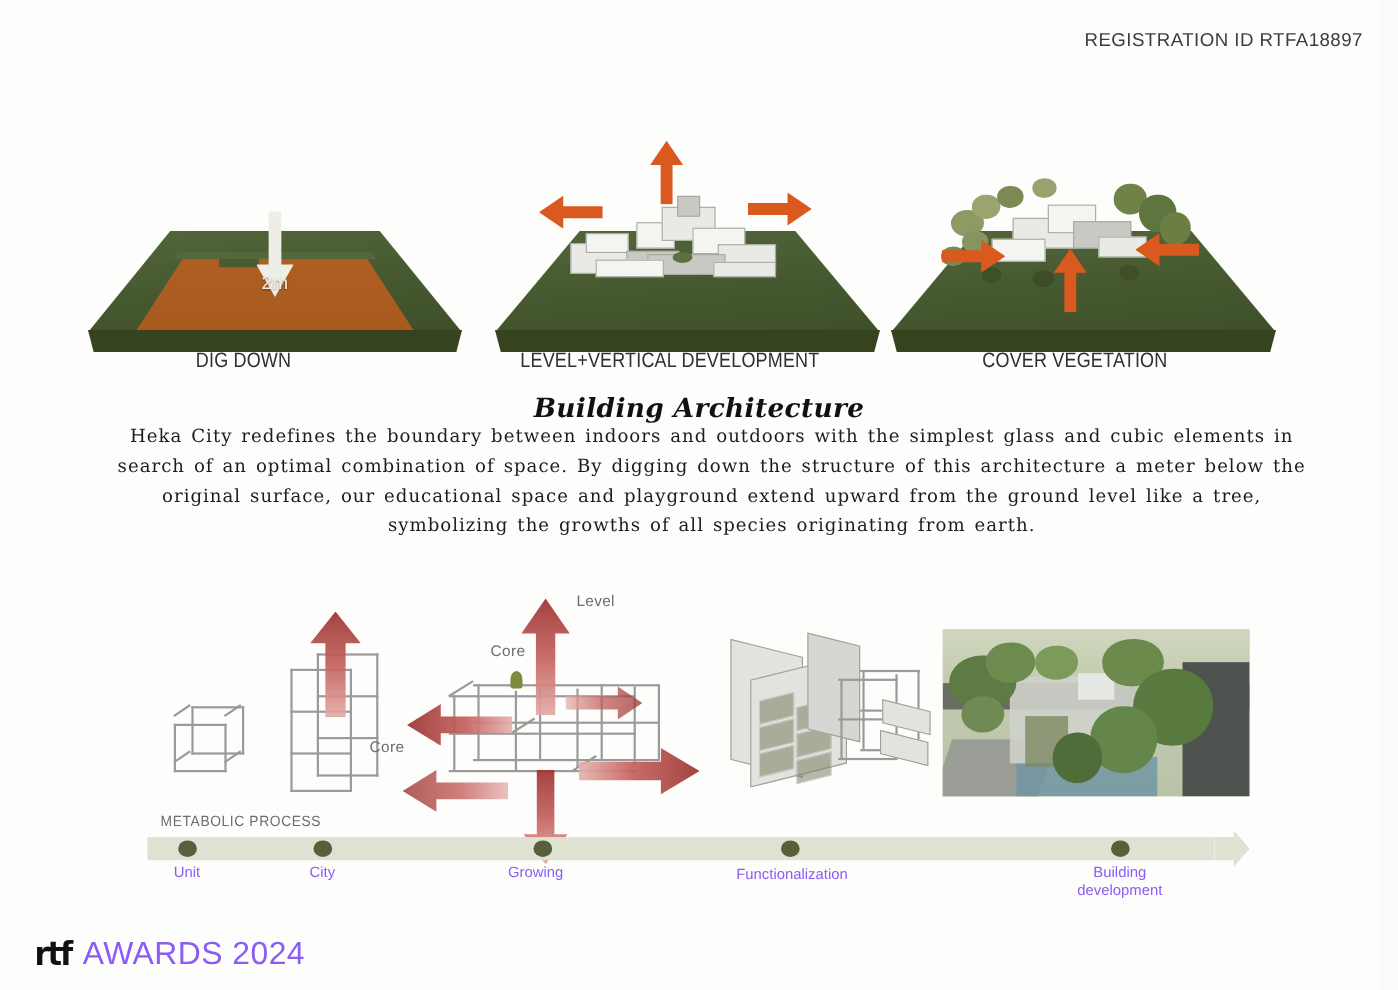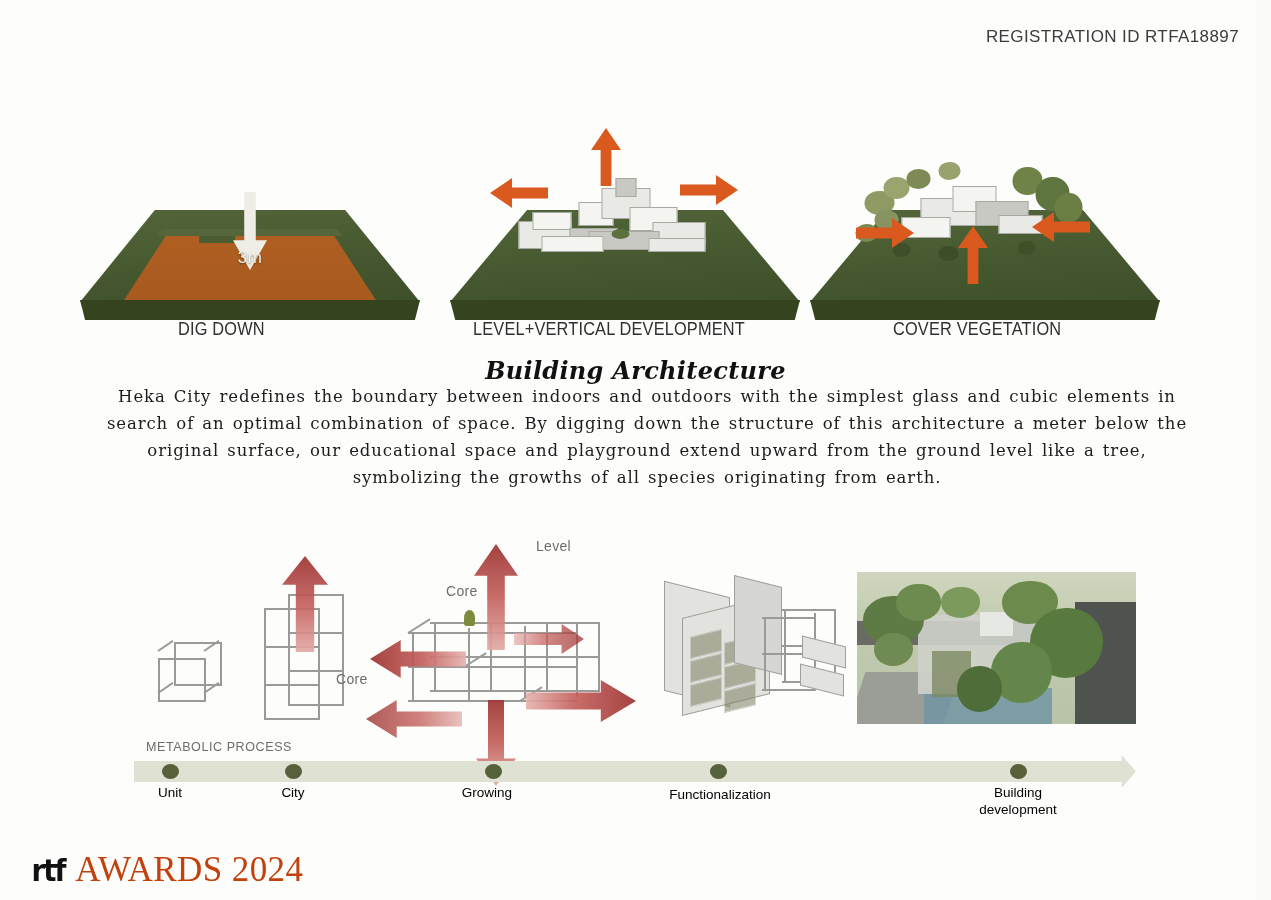"3m" div.dig-label { text: 3m -> 2m }
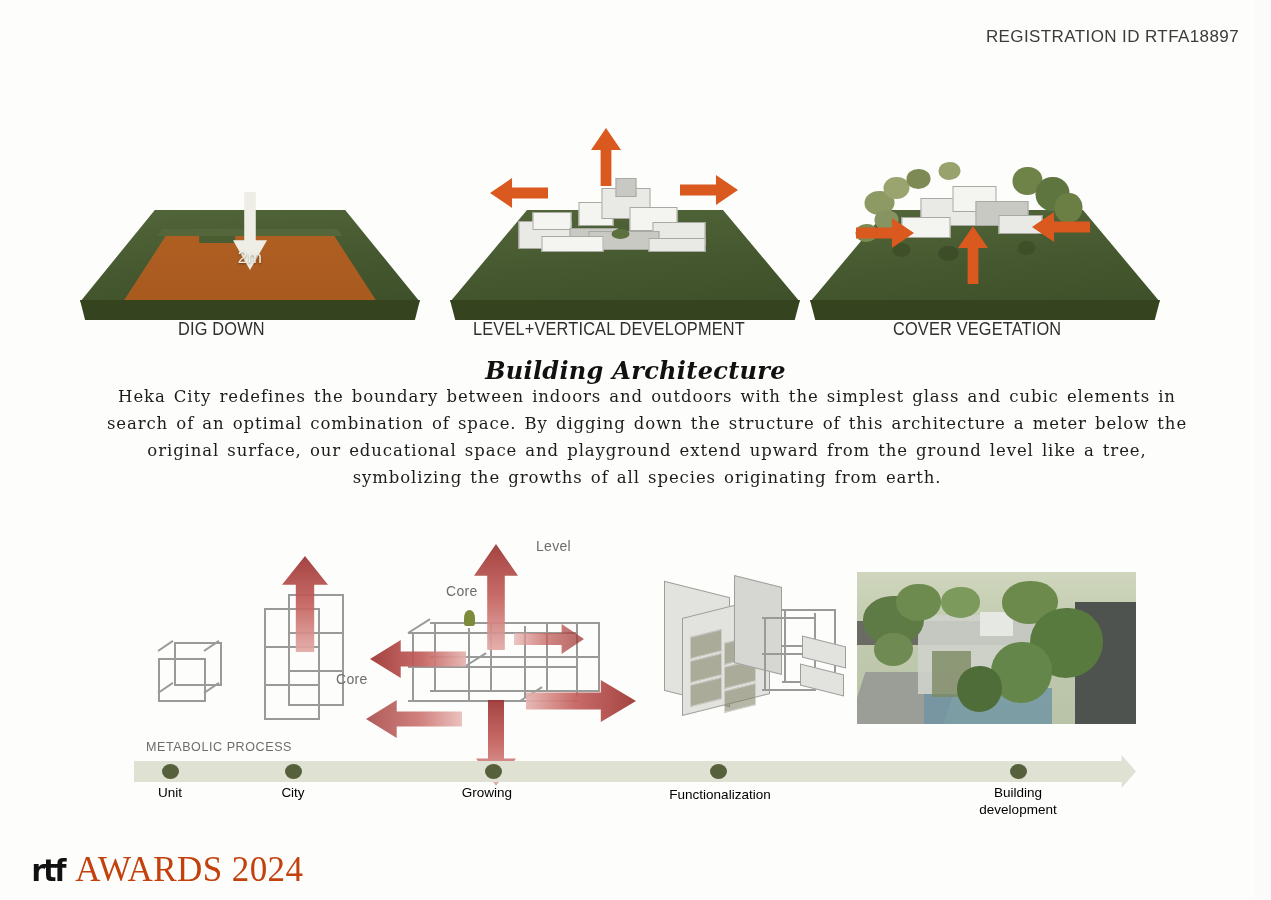"Level" div.mini-label { left: 536px -> 524px }
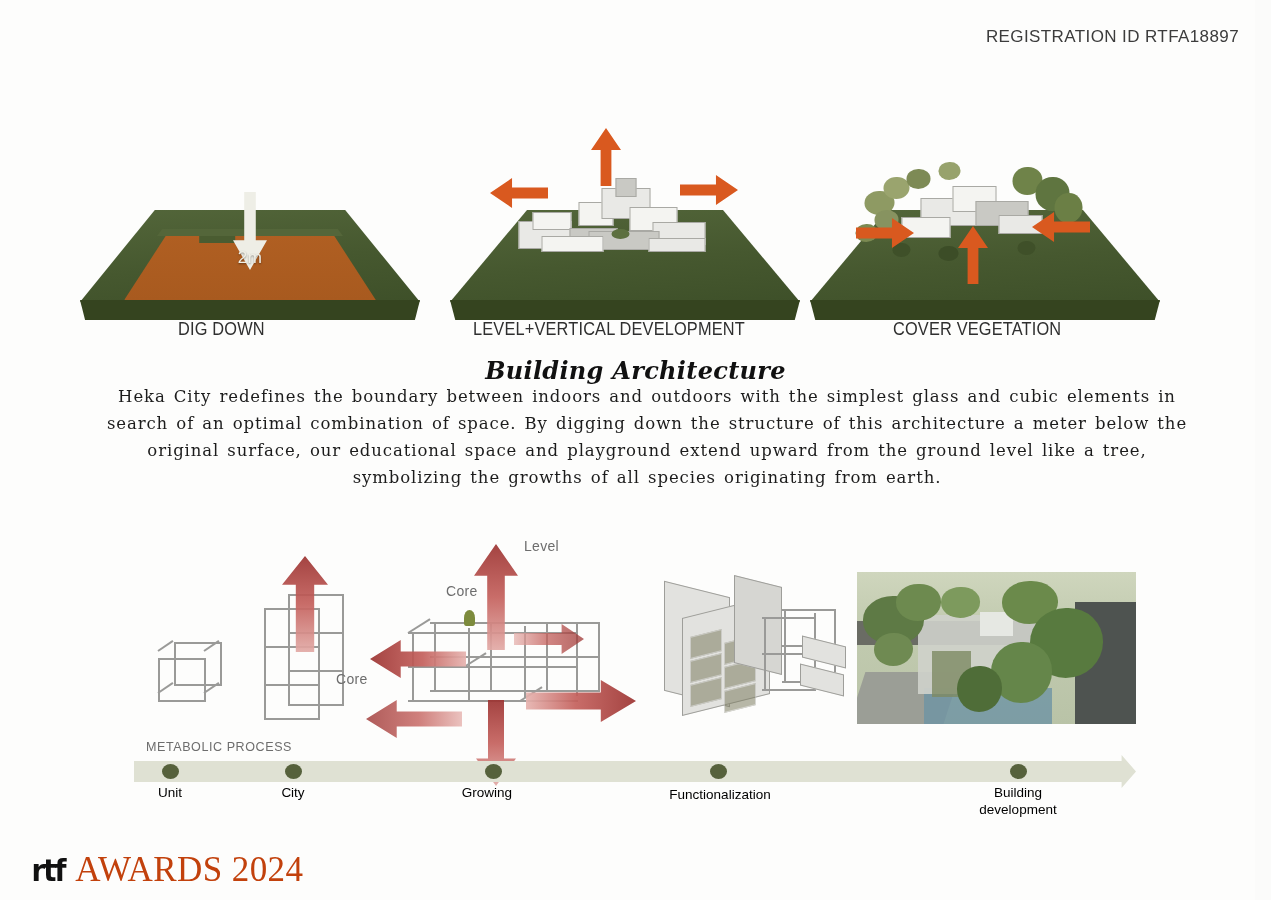"Unit" .tl-lab { color: #000000 -> #8b5cf6 }
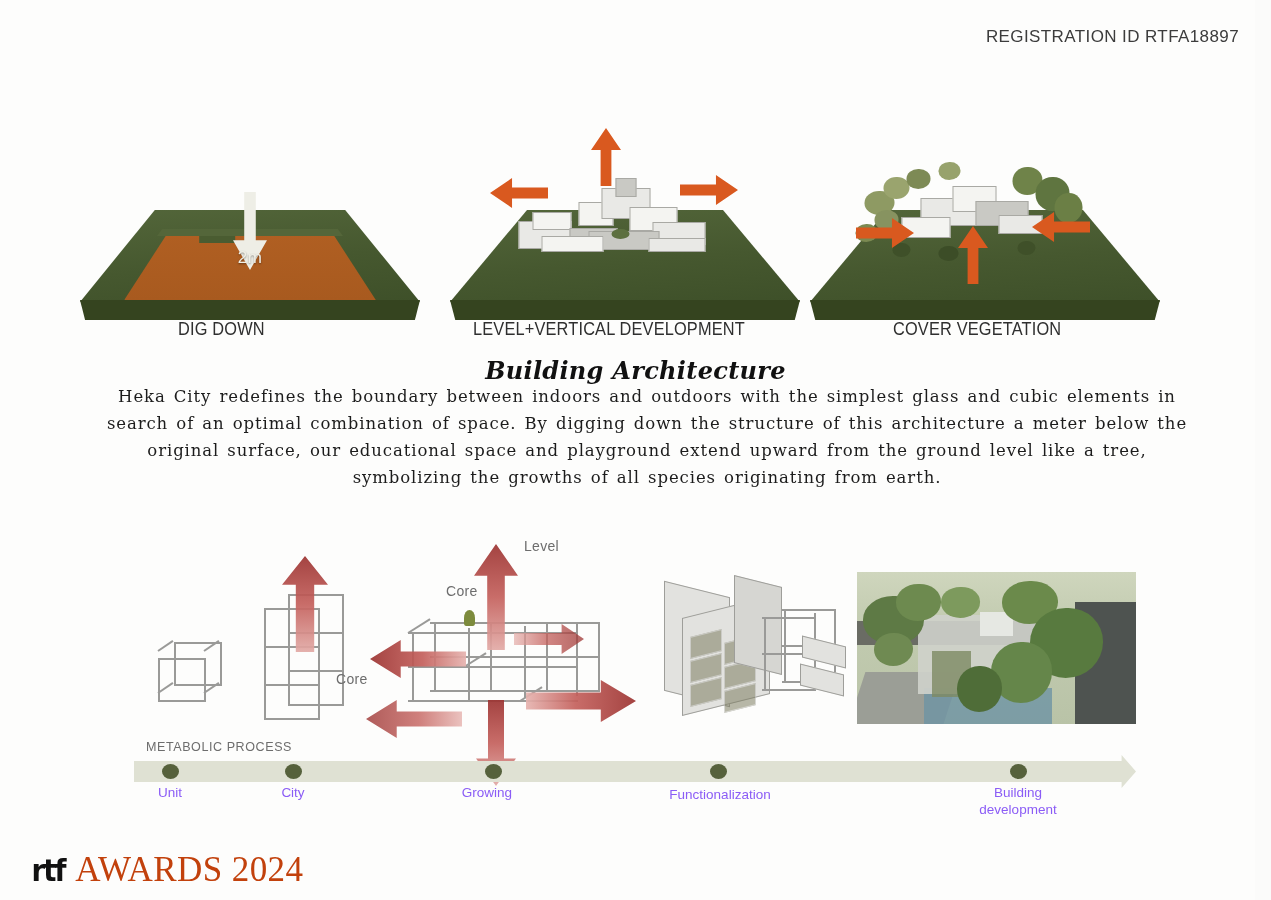"AWARDS 2024" .awards { color: #c2410c -> #8b5cf6; font-family: Liberation Serif, serif -> Liberation Sans, sans-serif; font-size: 35px -> 29px }
